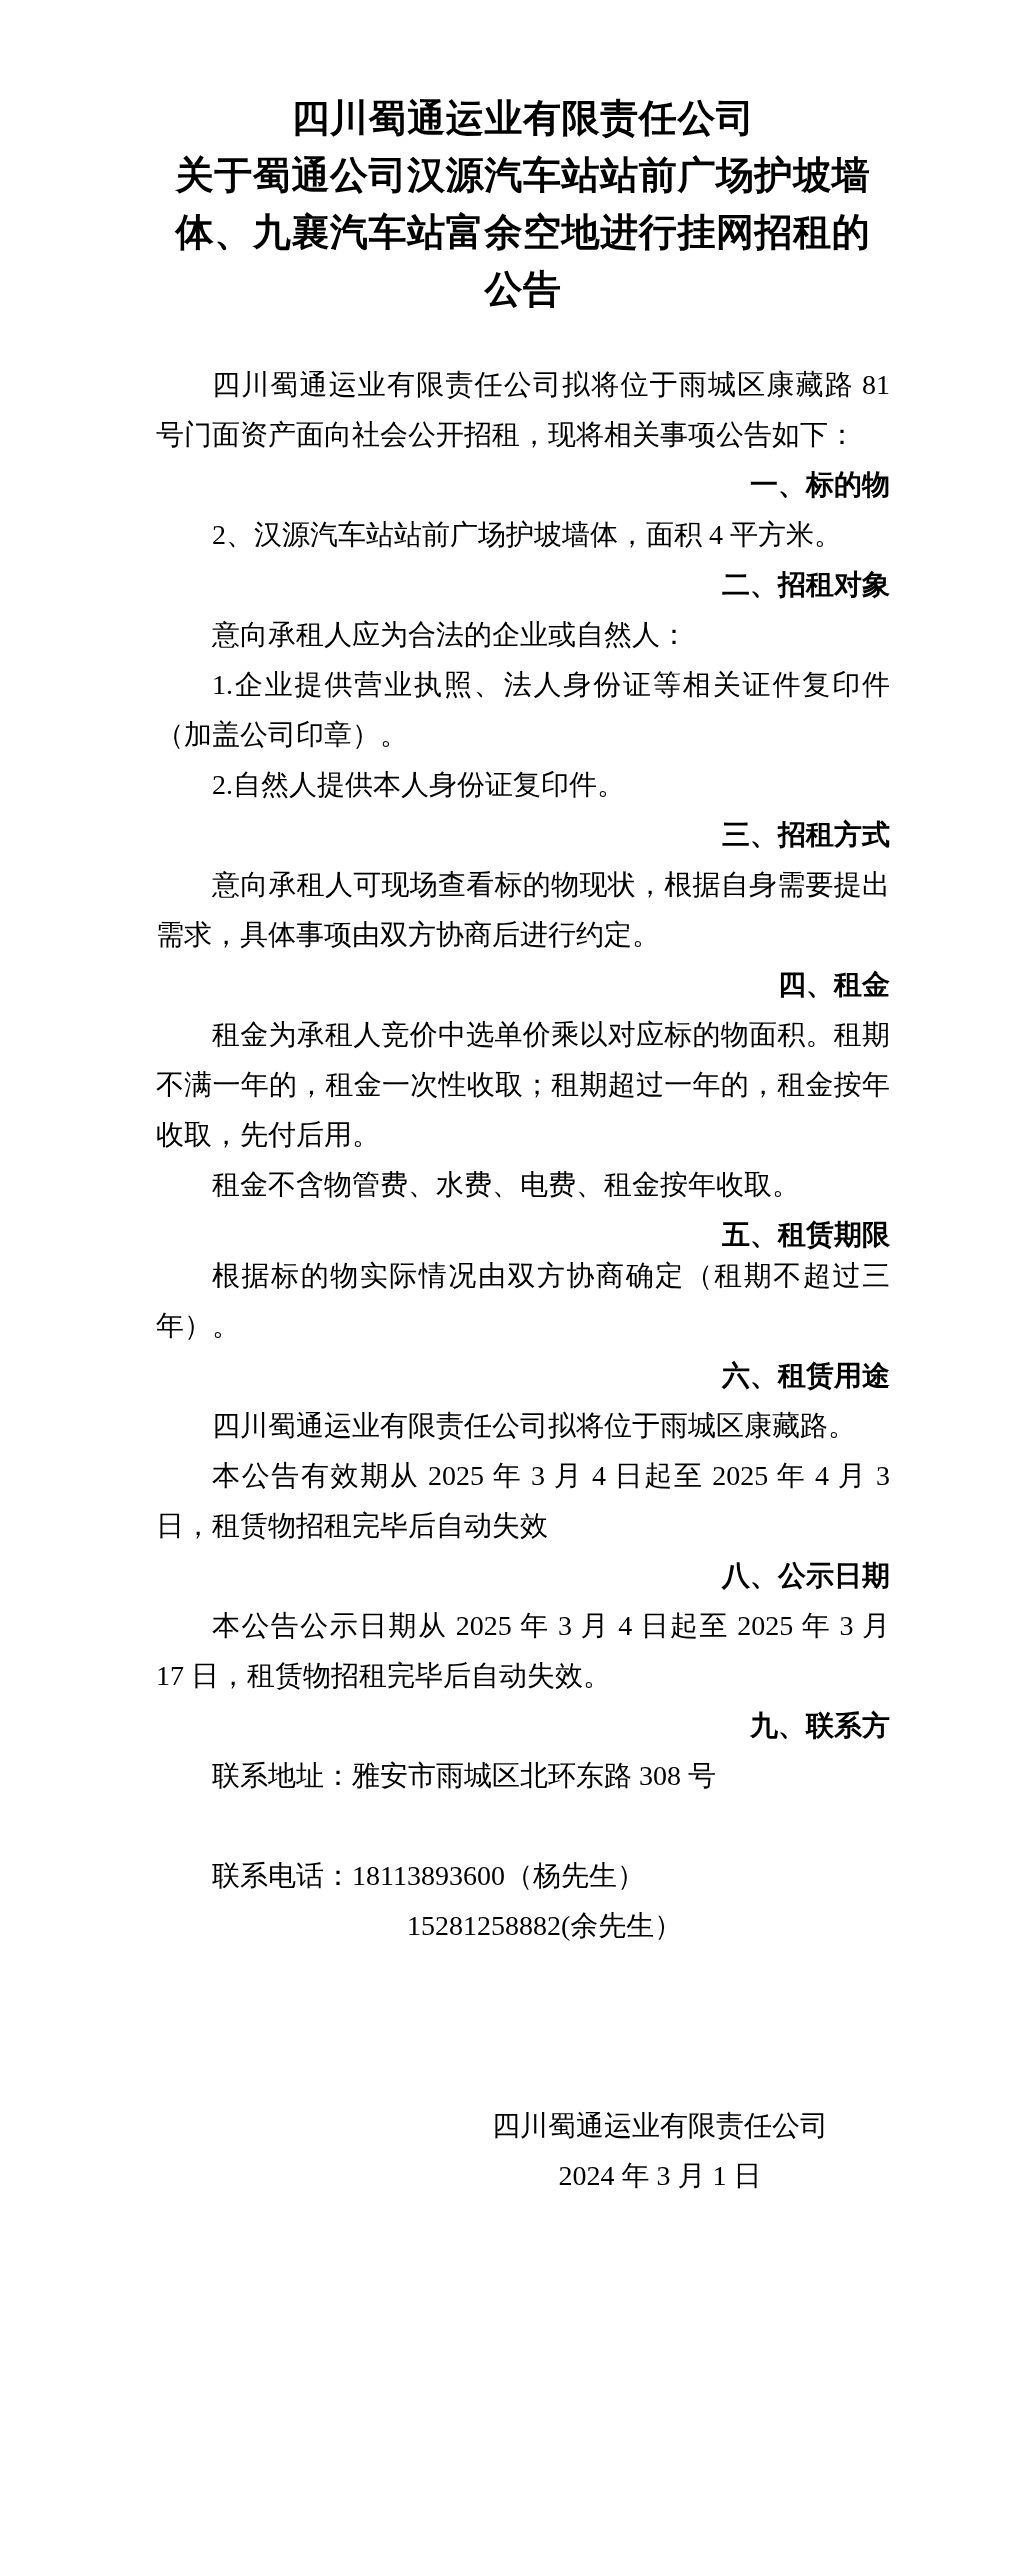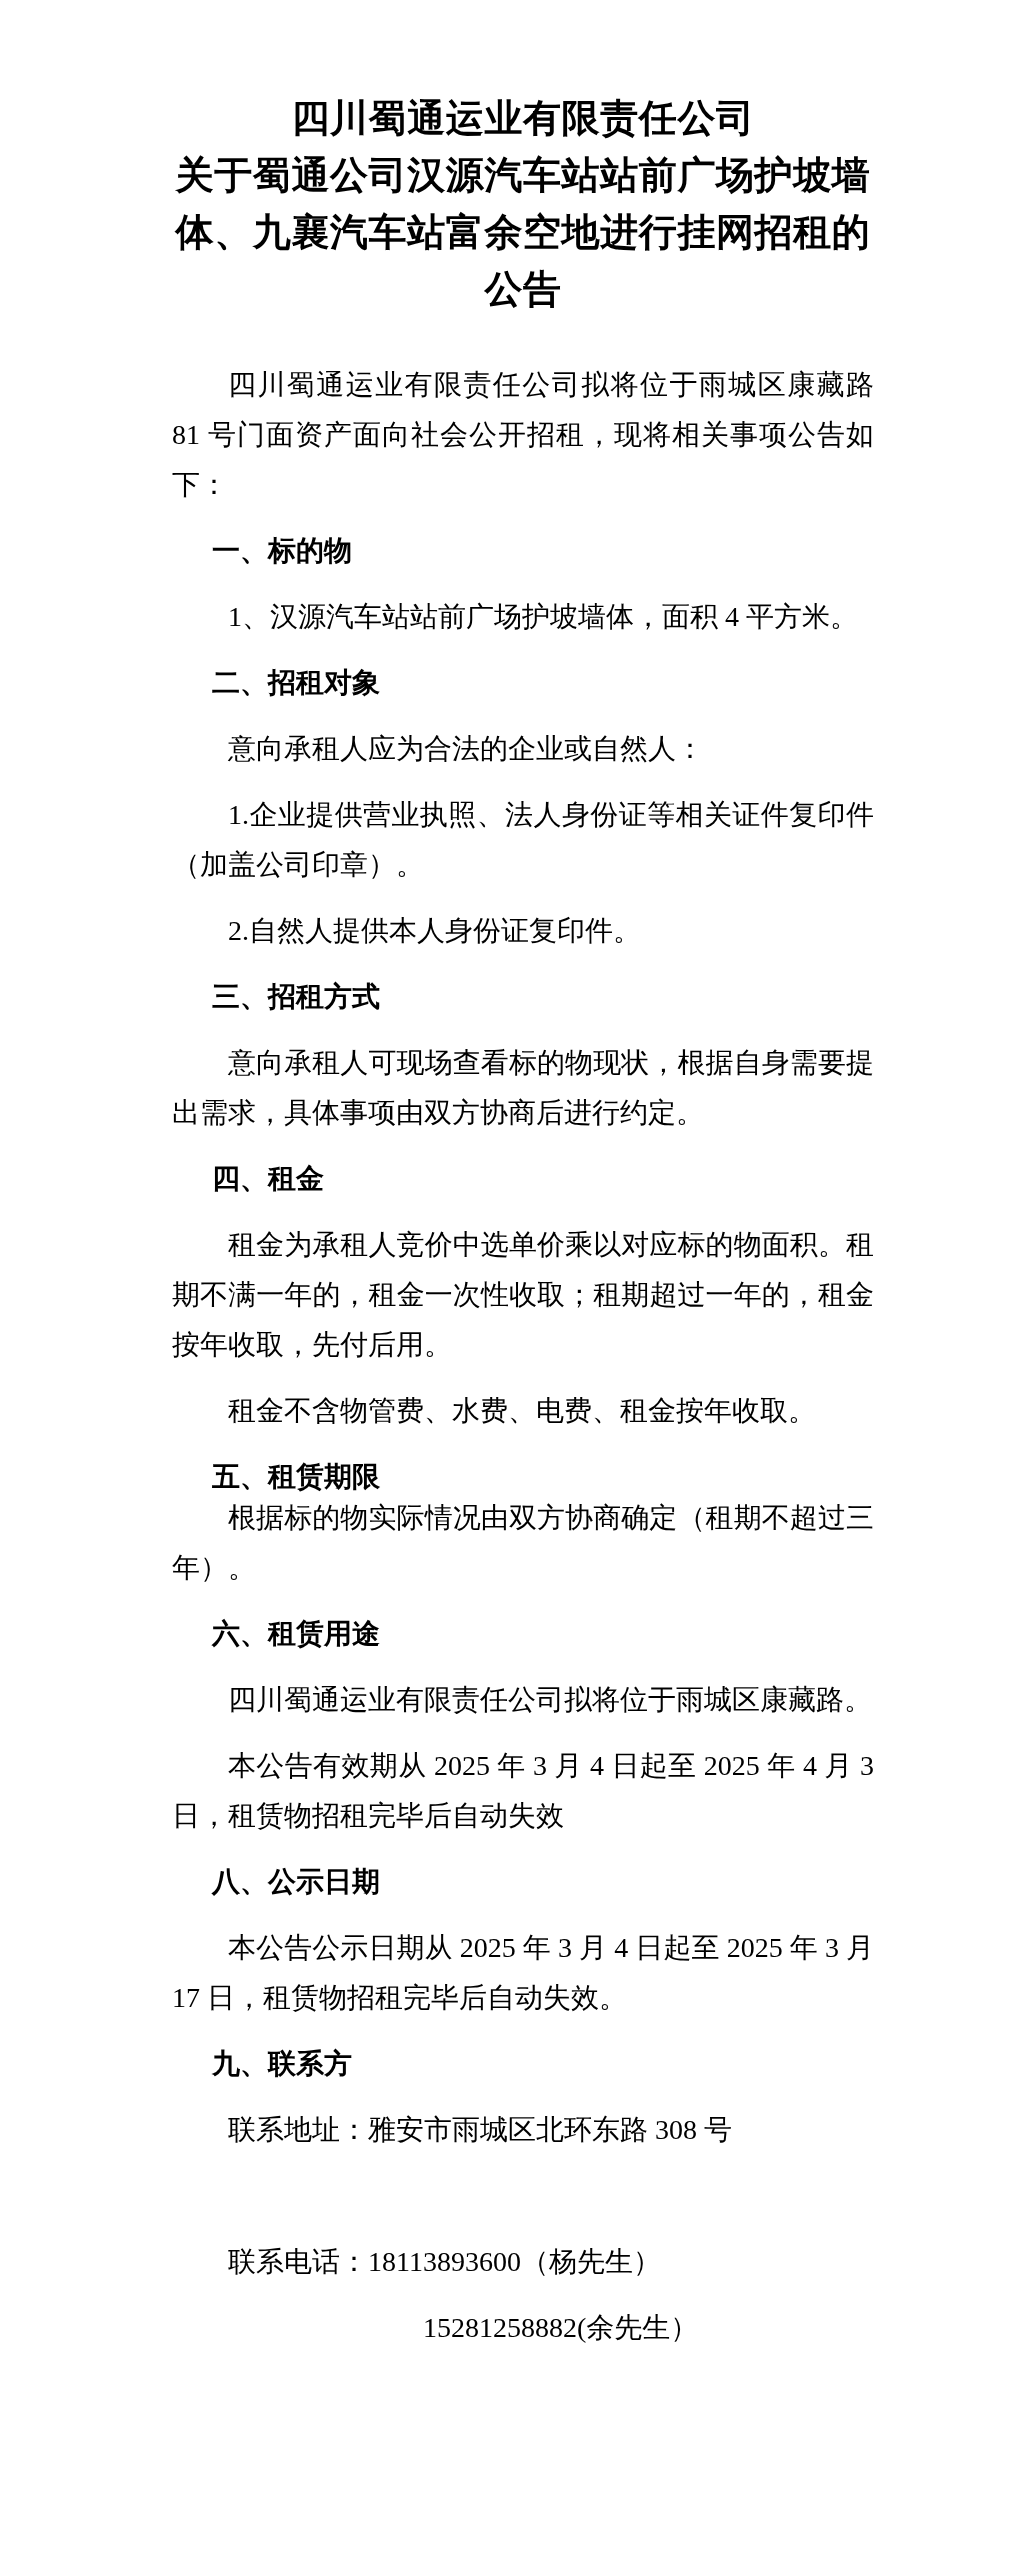"四川蜀通运业有限责任公司拟将位于雨城区康藏路 81" .para { margin: 16px -> 0 }
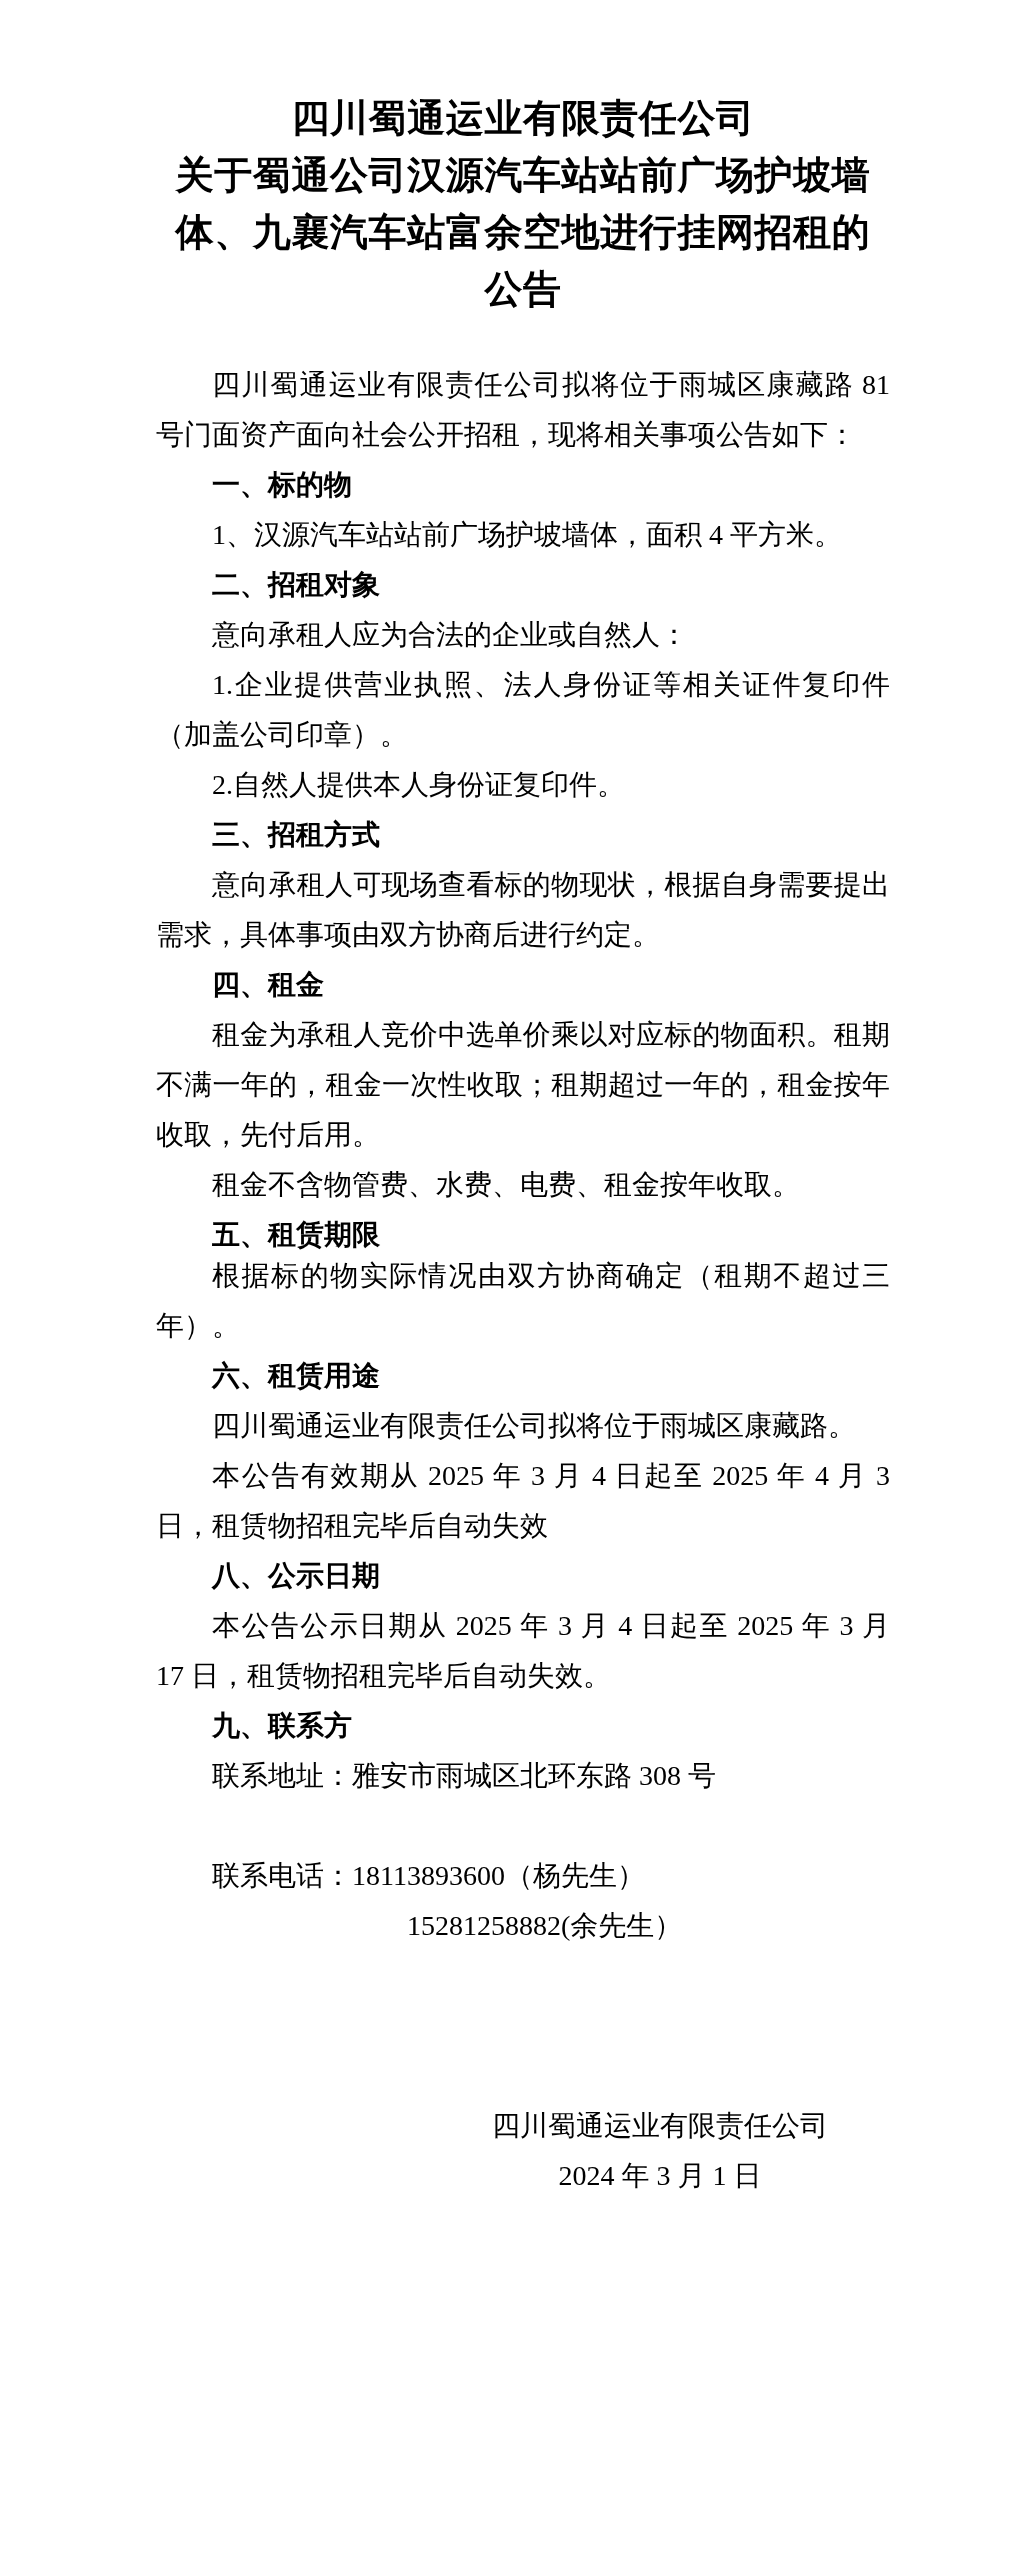"一、标的物" .heading { text-align: left -> right }
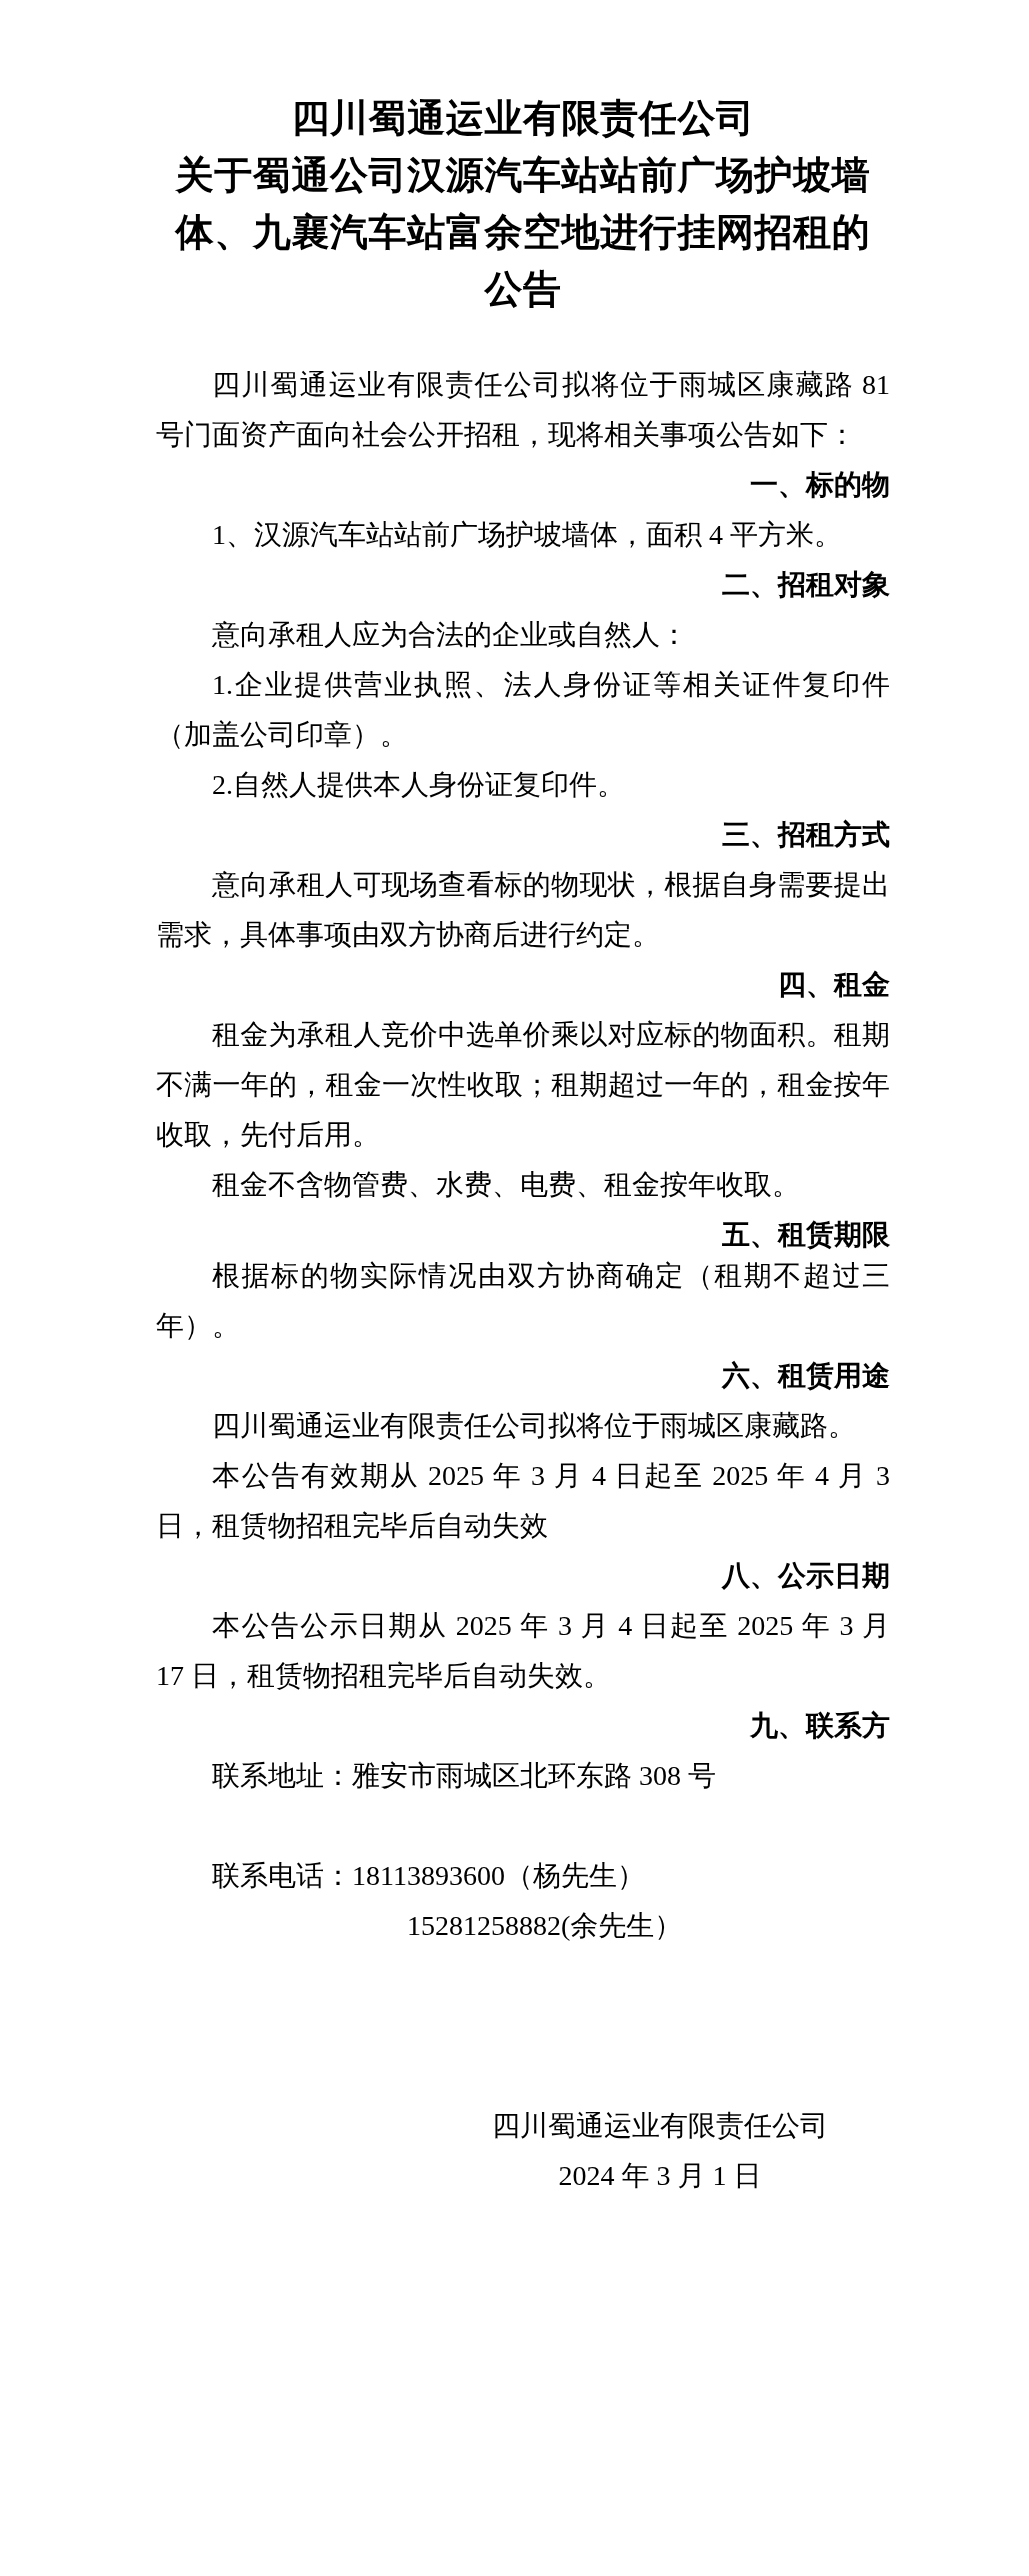"1、汉源汽车站站前广场护坡墙体，面积 4 平方米。" p.para { text: 1 -> 2 }
